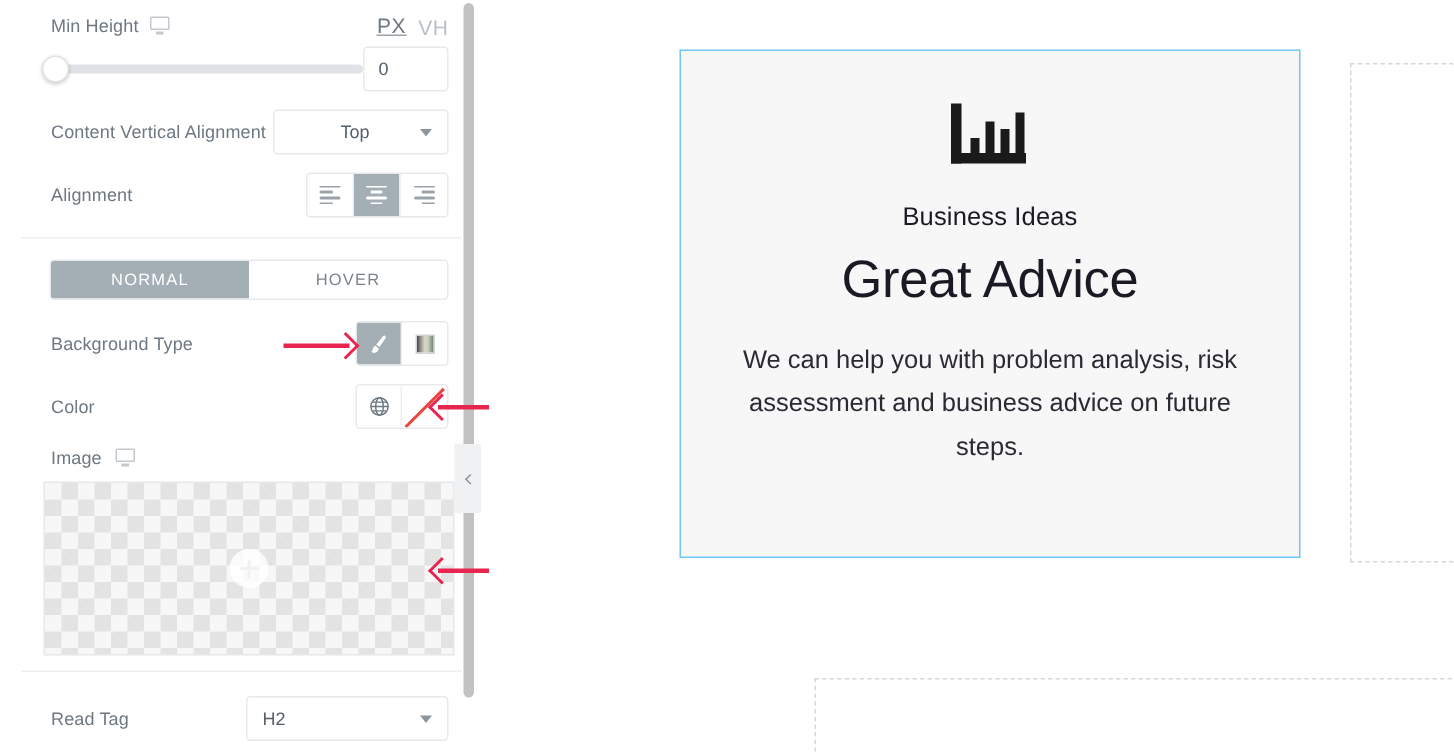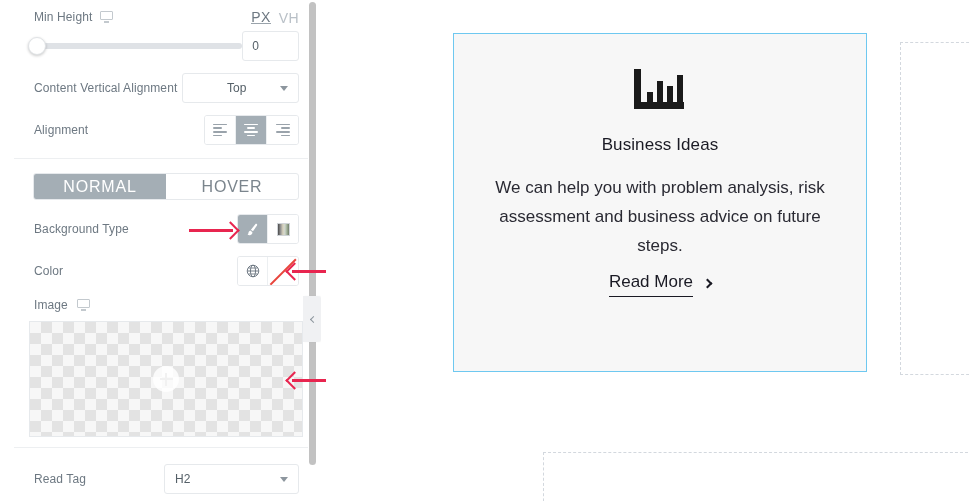"NORMAL" #tabs .tab { font-size: 16px -> 11px }
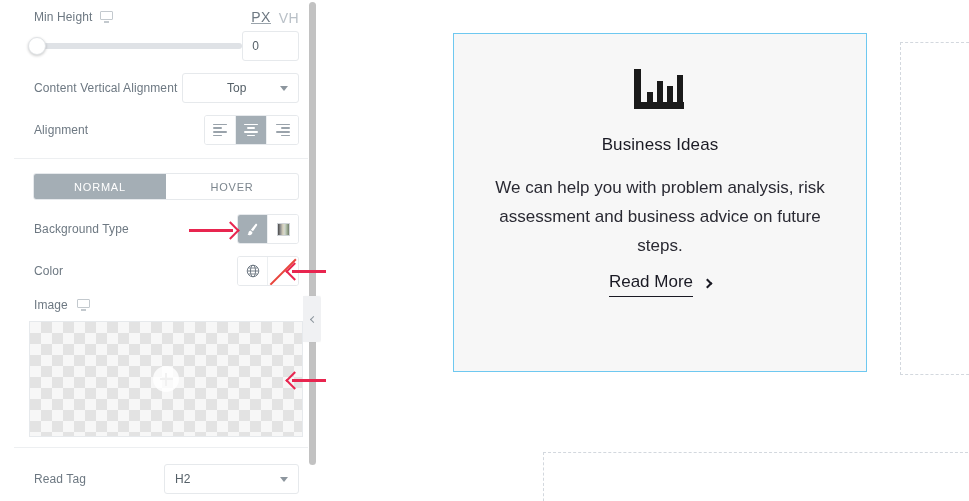"Great Advice" div.card-title { html: none -> <div>Great Advice</div> }
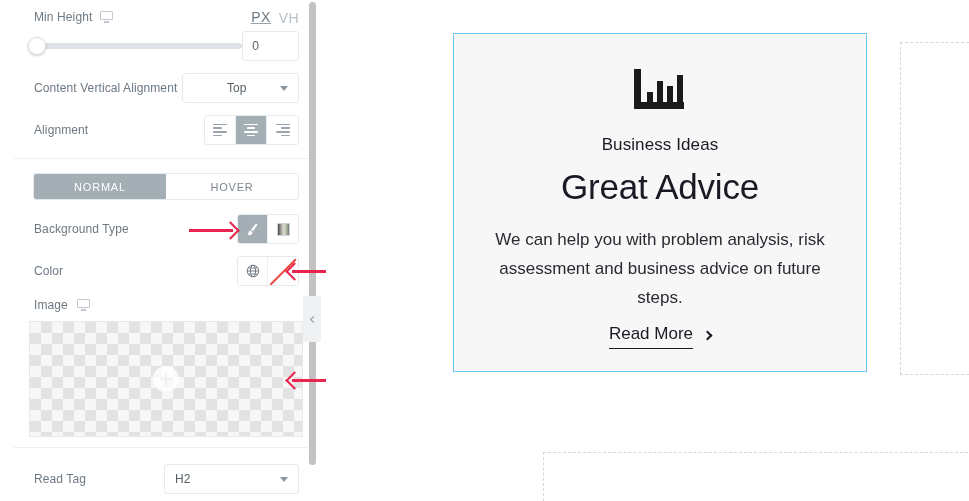"Read More" div.read-more-wrap { html: <div> <span>Read More</span> <span></span> </div> -> none }
